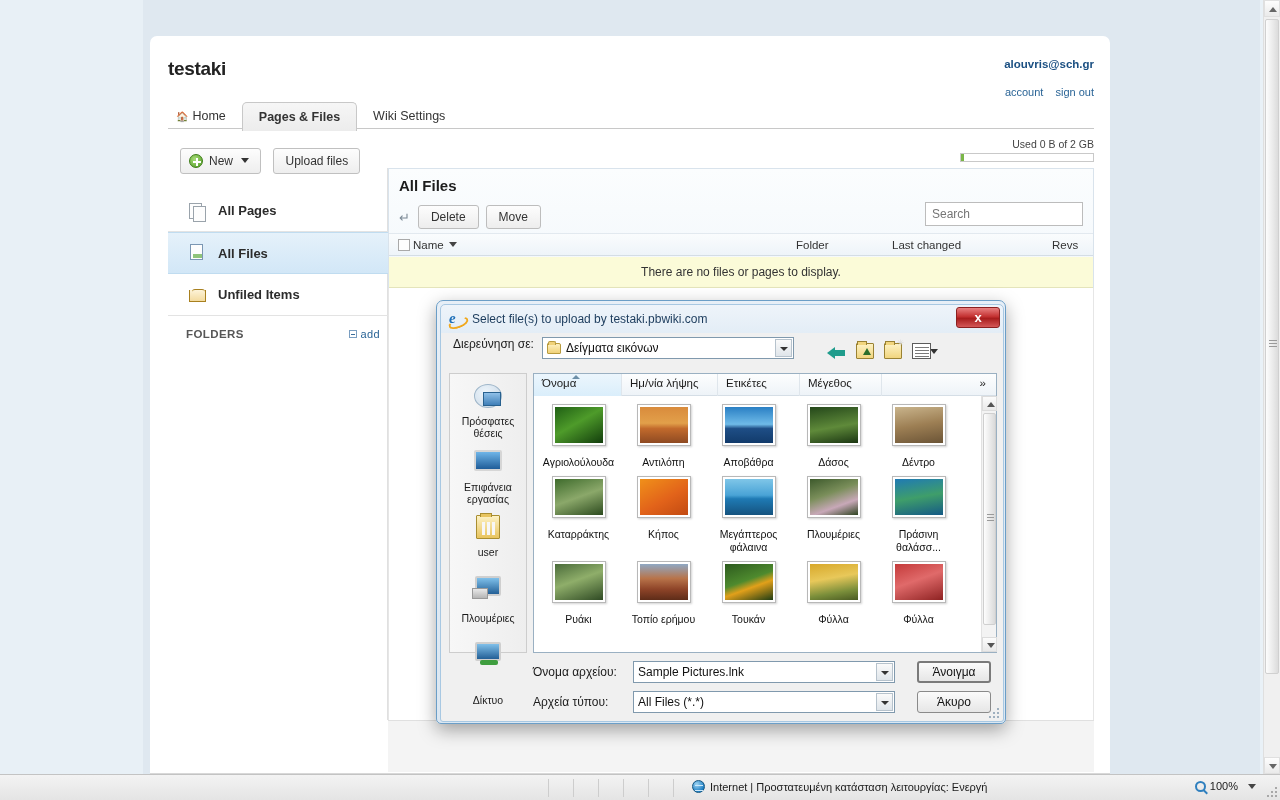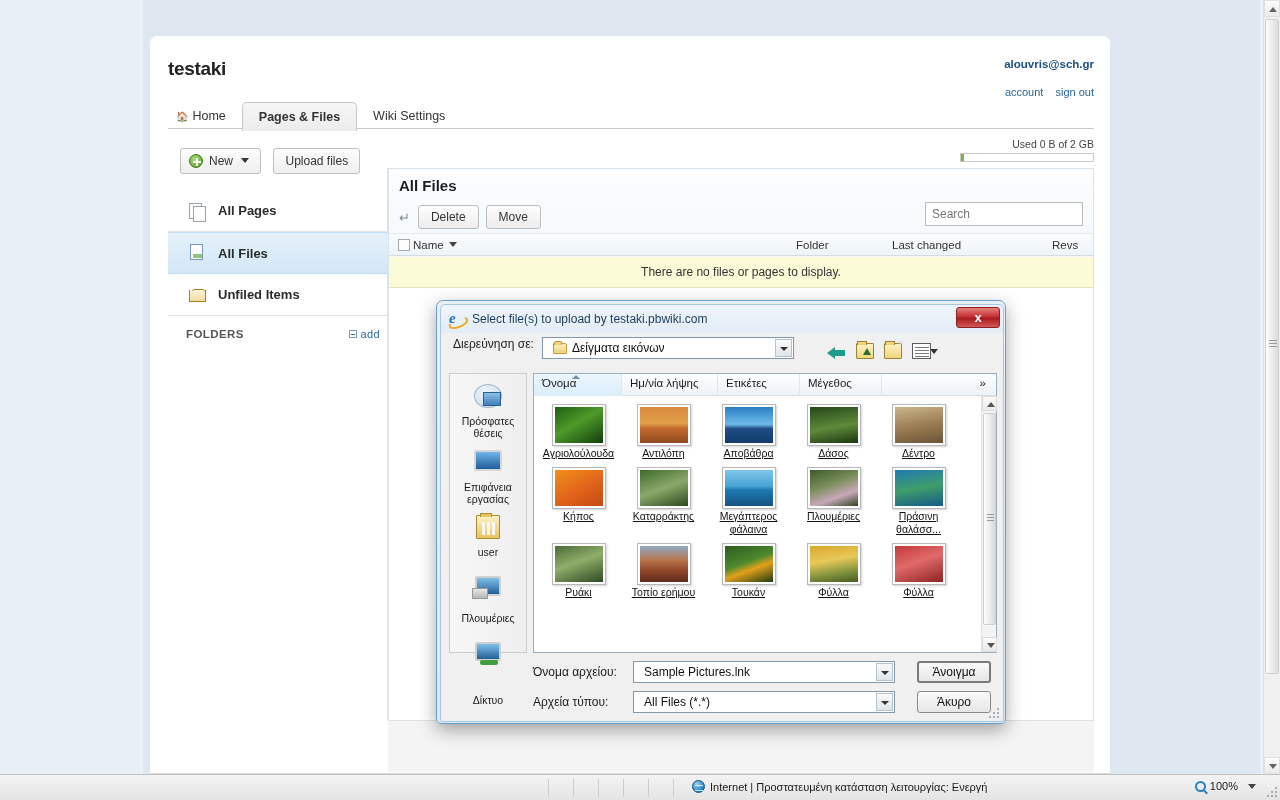"Δείγματα εικόνων" .combo { padding-left: 10px -> 4px }
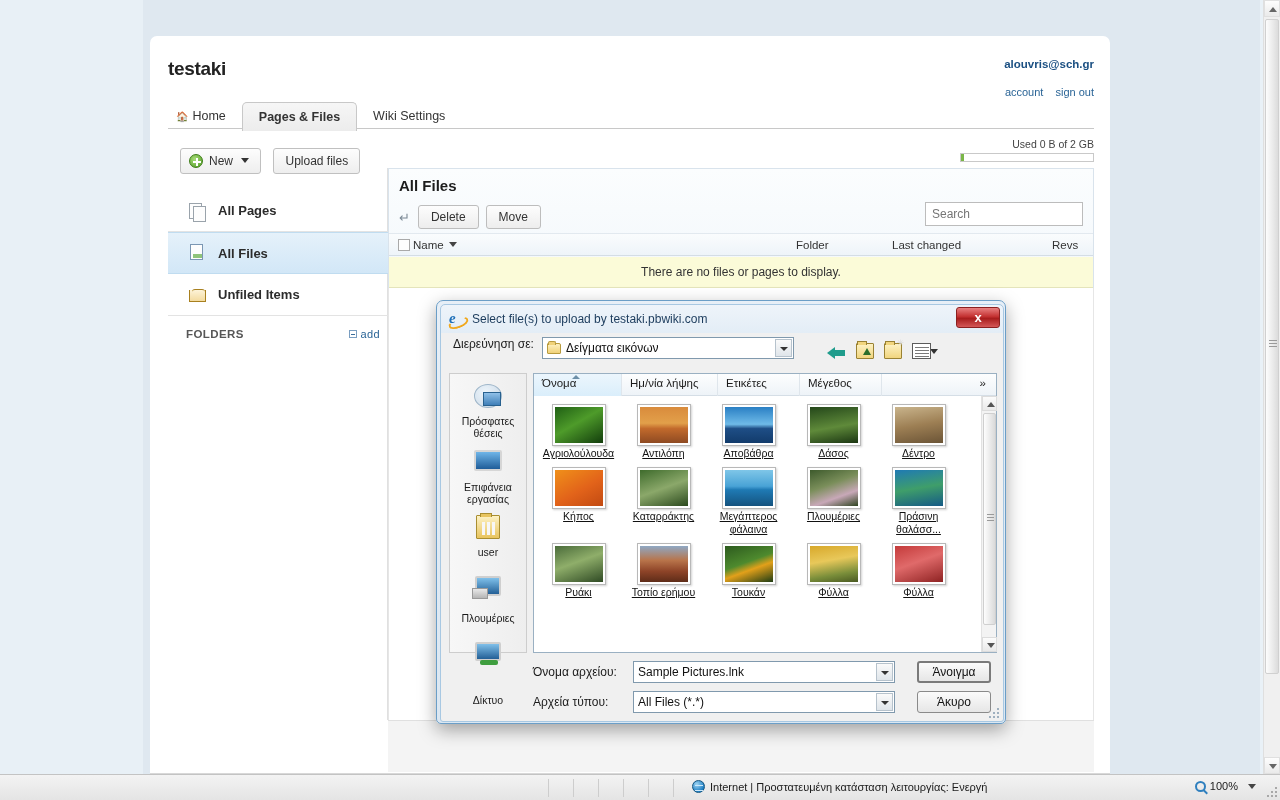"Αγριολούλουδα" .fl-name { margin-top: 1px -> 10px; text-decoration: underline -> none }
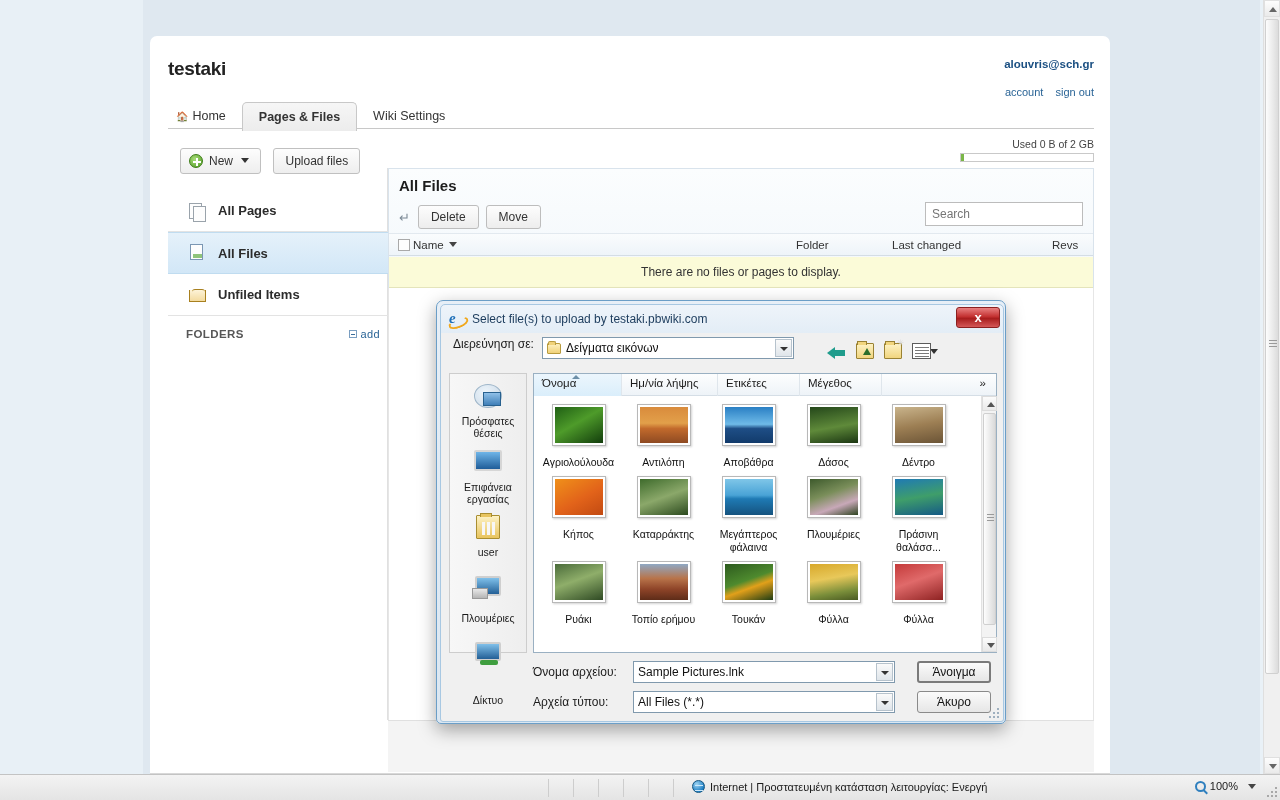"Κήπος" div.fl-item { order: before "Καταρράκτης" -> after "Καταρράκτης" }
